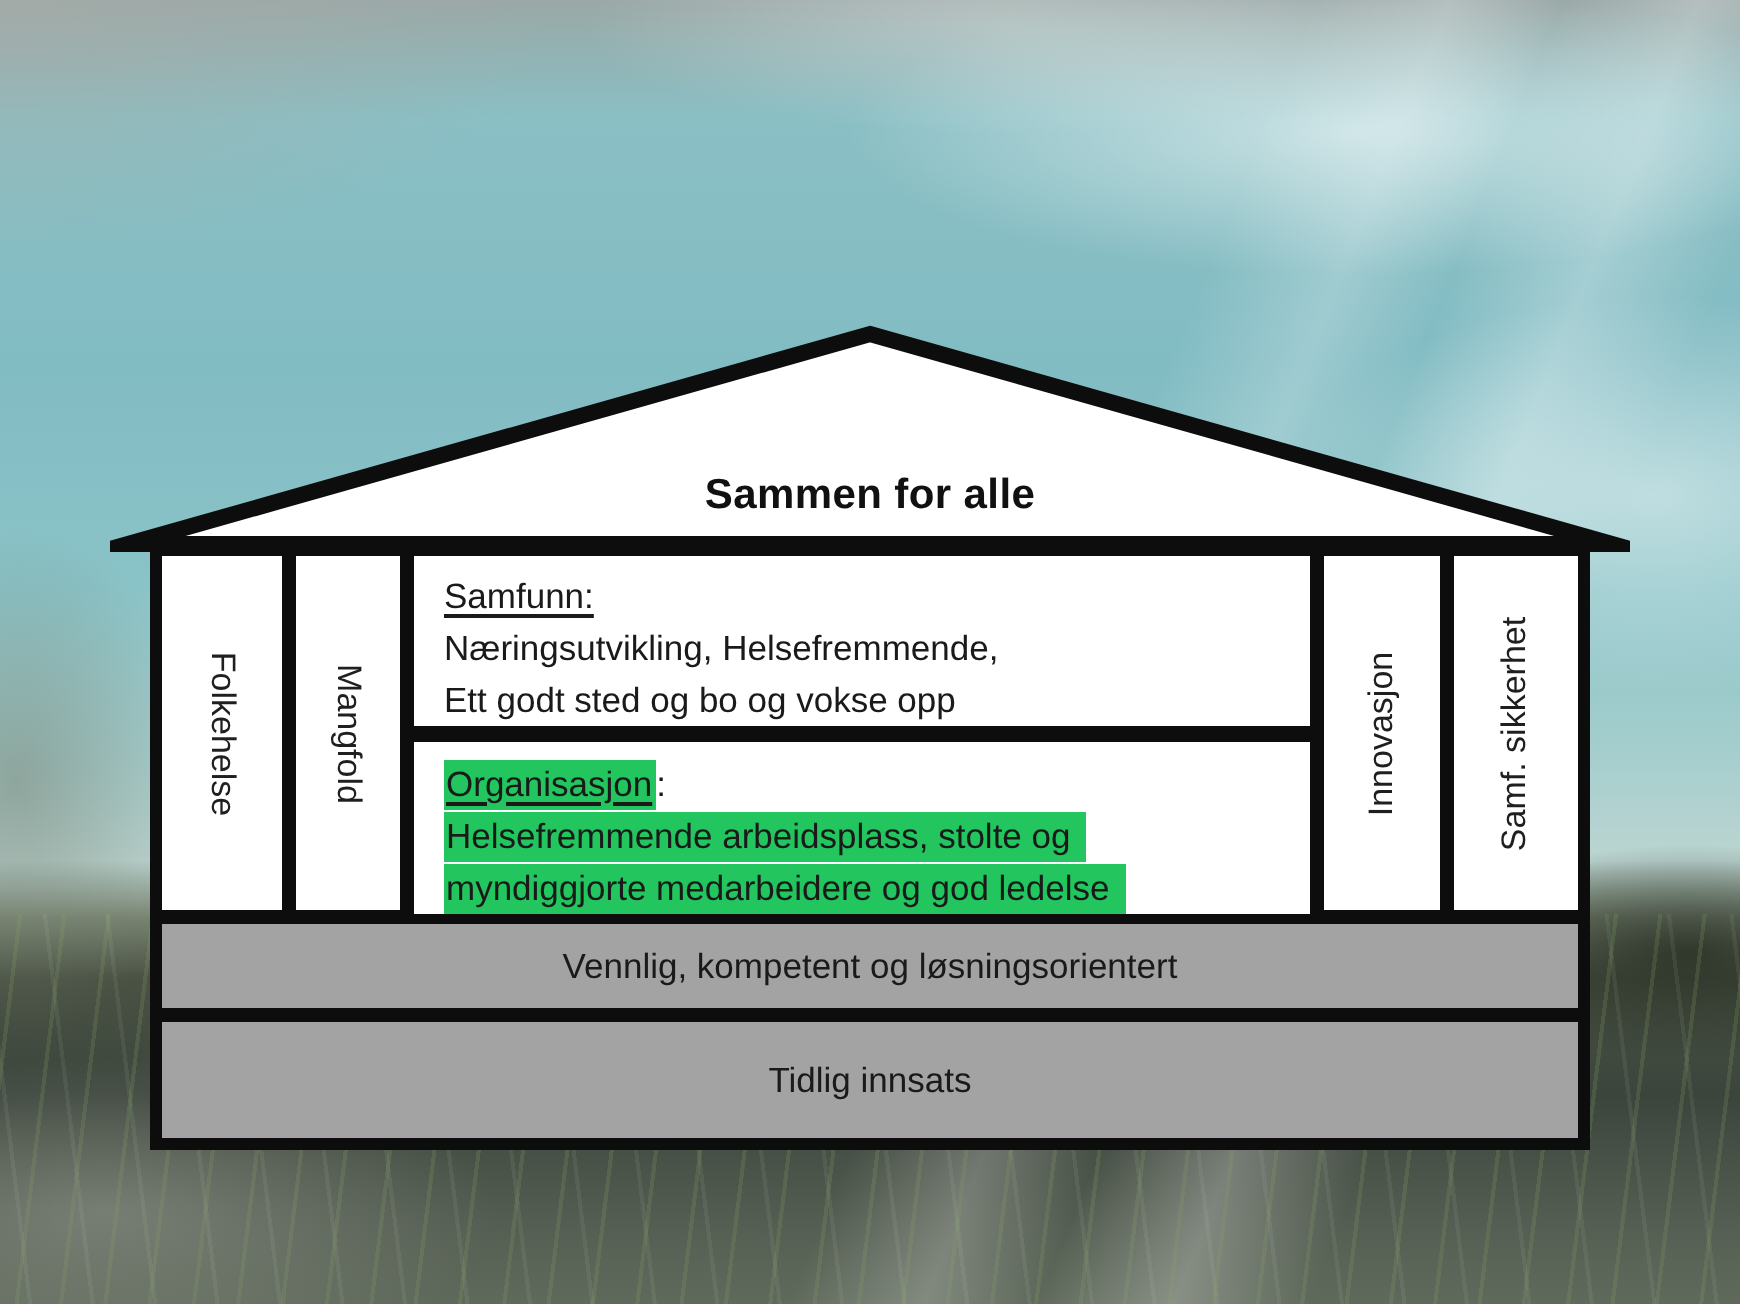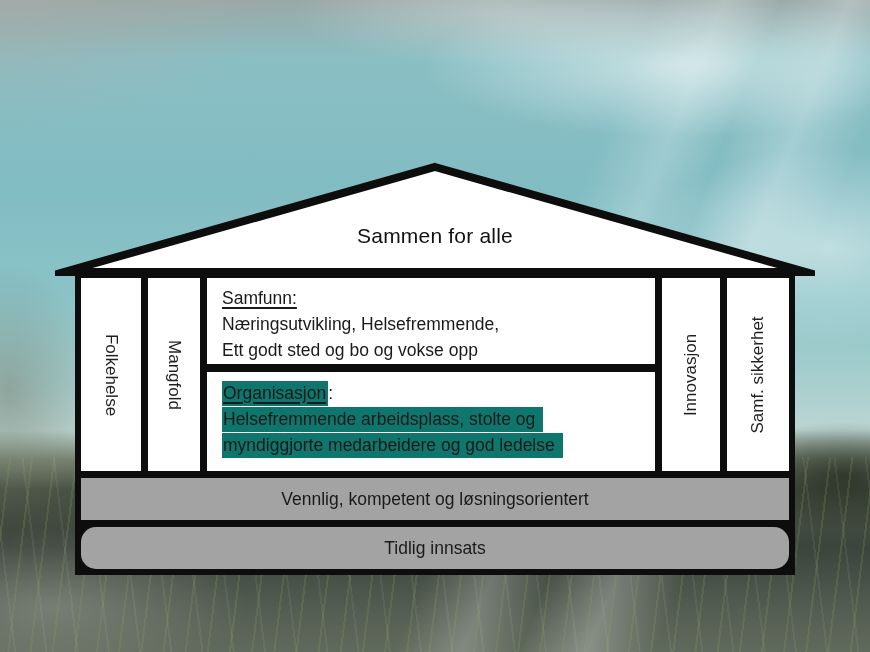"Sammen for alle" .roof-title { font-weight: 400 -> 700; top: 224px -> 236px }
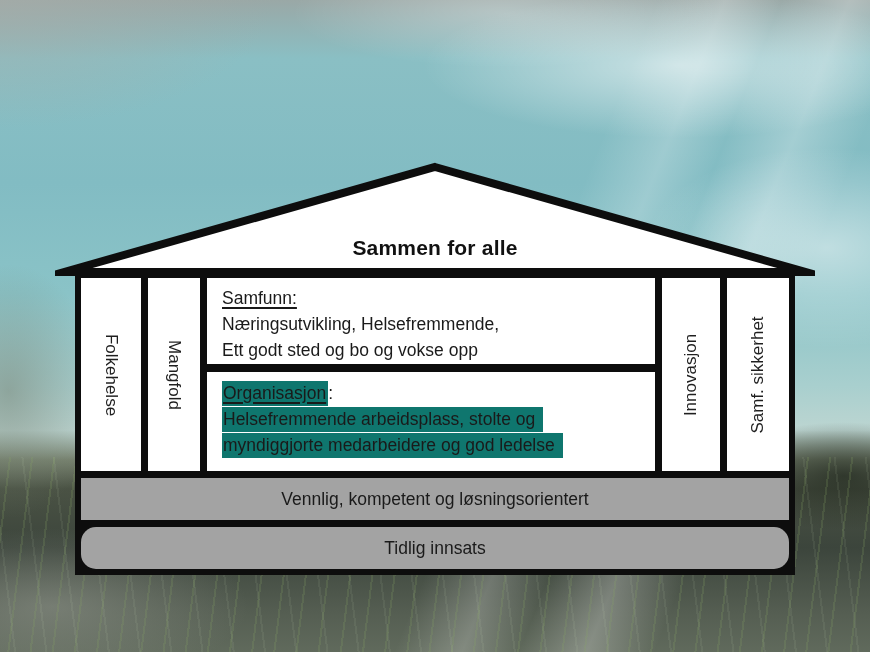"Organisasjon" .hl { background: #0f766e -> #22c55e }
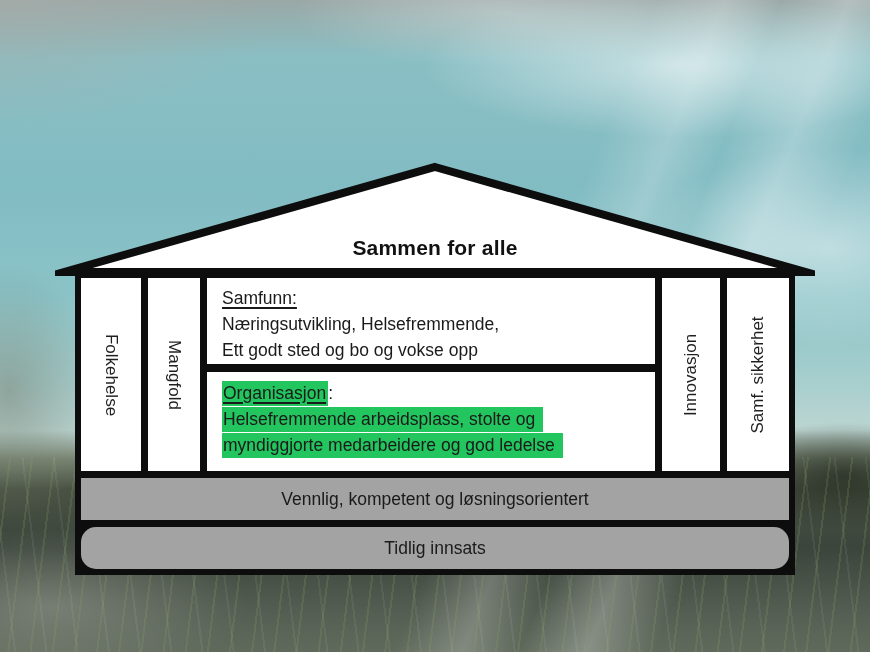"Tidlig innsats" .bar-2 { border-radius: 15px -> none; height: 42px -> 58px }
